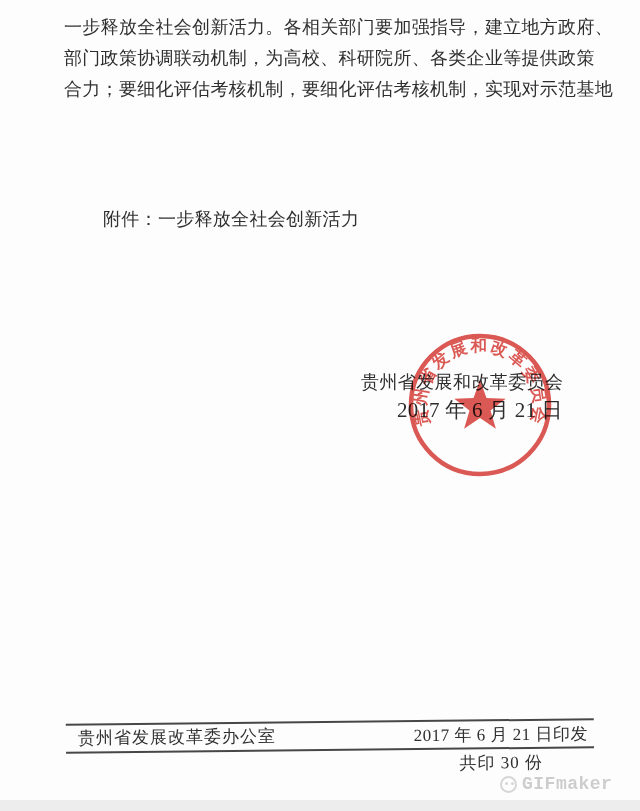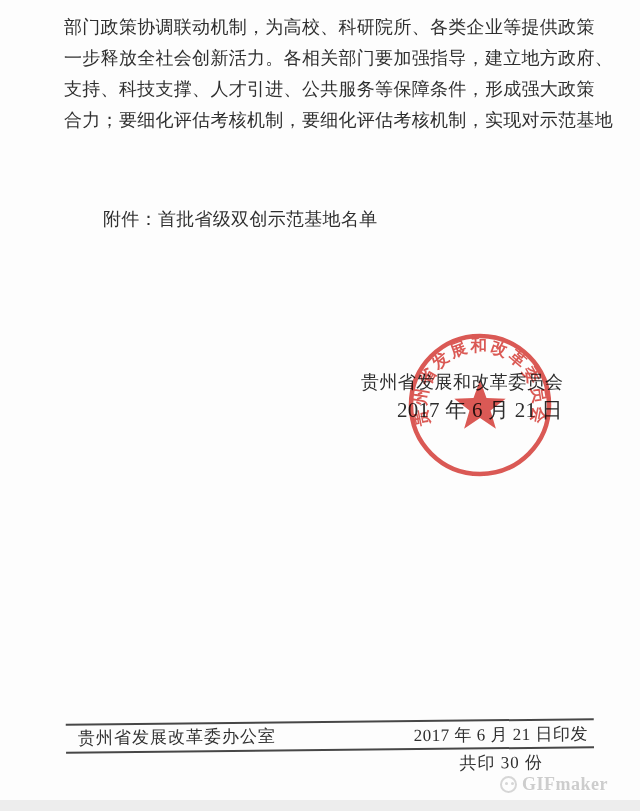"部门政策协调联动机制，为高校、科研院所、各类企业等提供政策" div.body-line { order: before "一步释放全社会创新活力。各相关部门要加强指导，建立地方政府、" -> after "一步释放全社会创新活力。各相关部门要加强指导，建立地方政府、" }
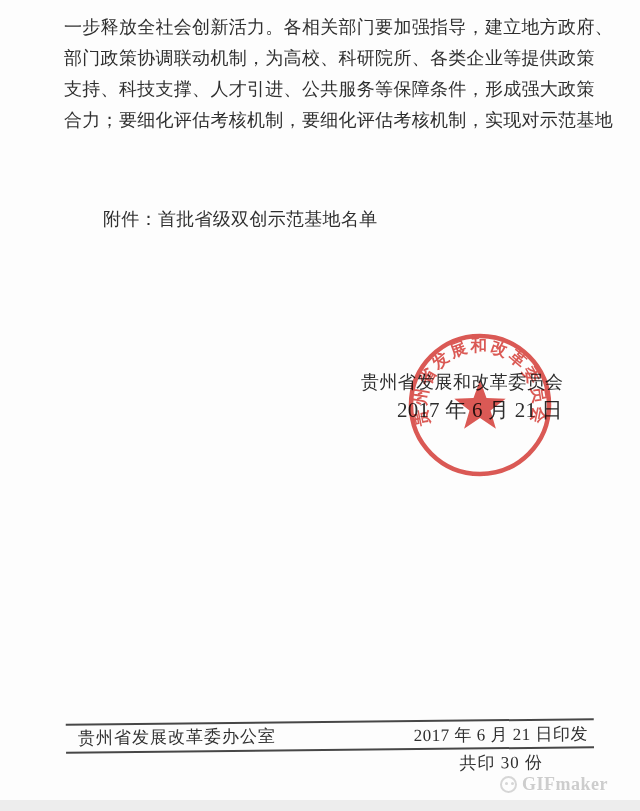"支持、科技支撑、人才引进、公共服务等保障条件，形成强大政策" div.body-line { html: <div>支持、科技支撑、人才引进、公共服务等保障条件，形成强大政策</div> -> none }
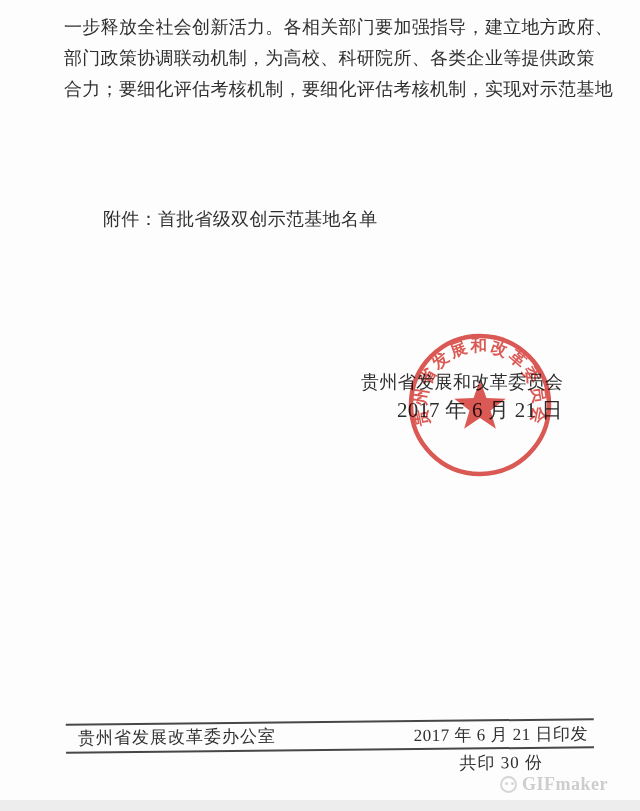"附件：首批省级双创示范基地名单" div.attachment { text: 首批省级双创示范基地名单 -> 一步释放全社会创新活力 }
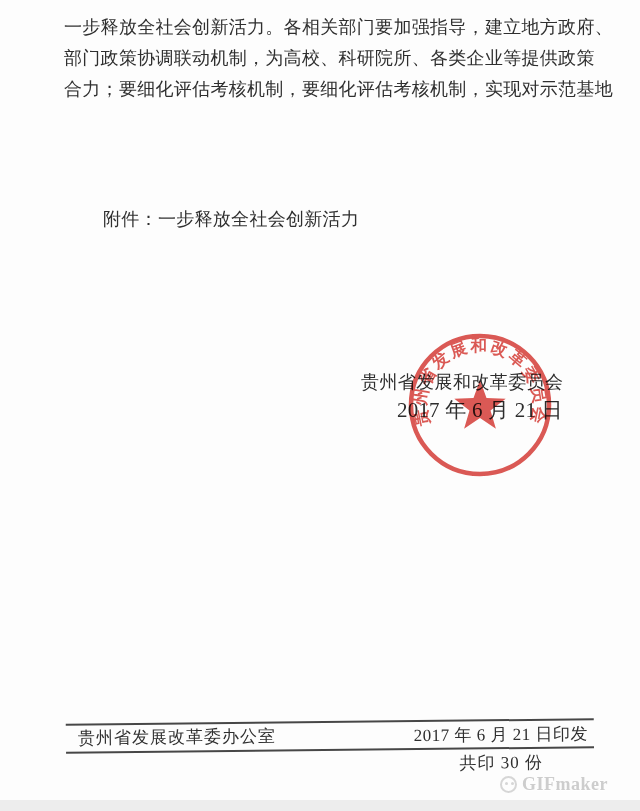"GIFmaker" .wm-label { font-family: Liberation Serif, serif -> Liberation Mono, monospace }
